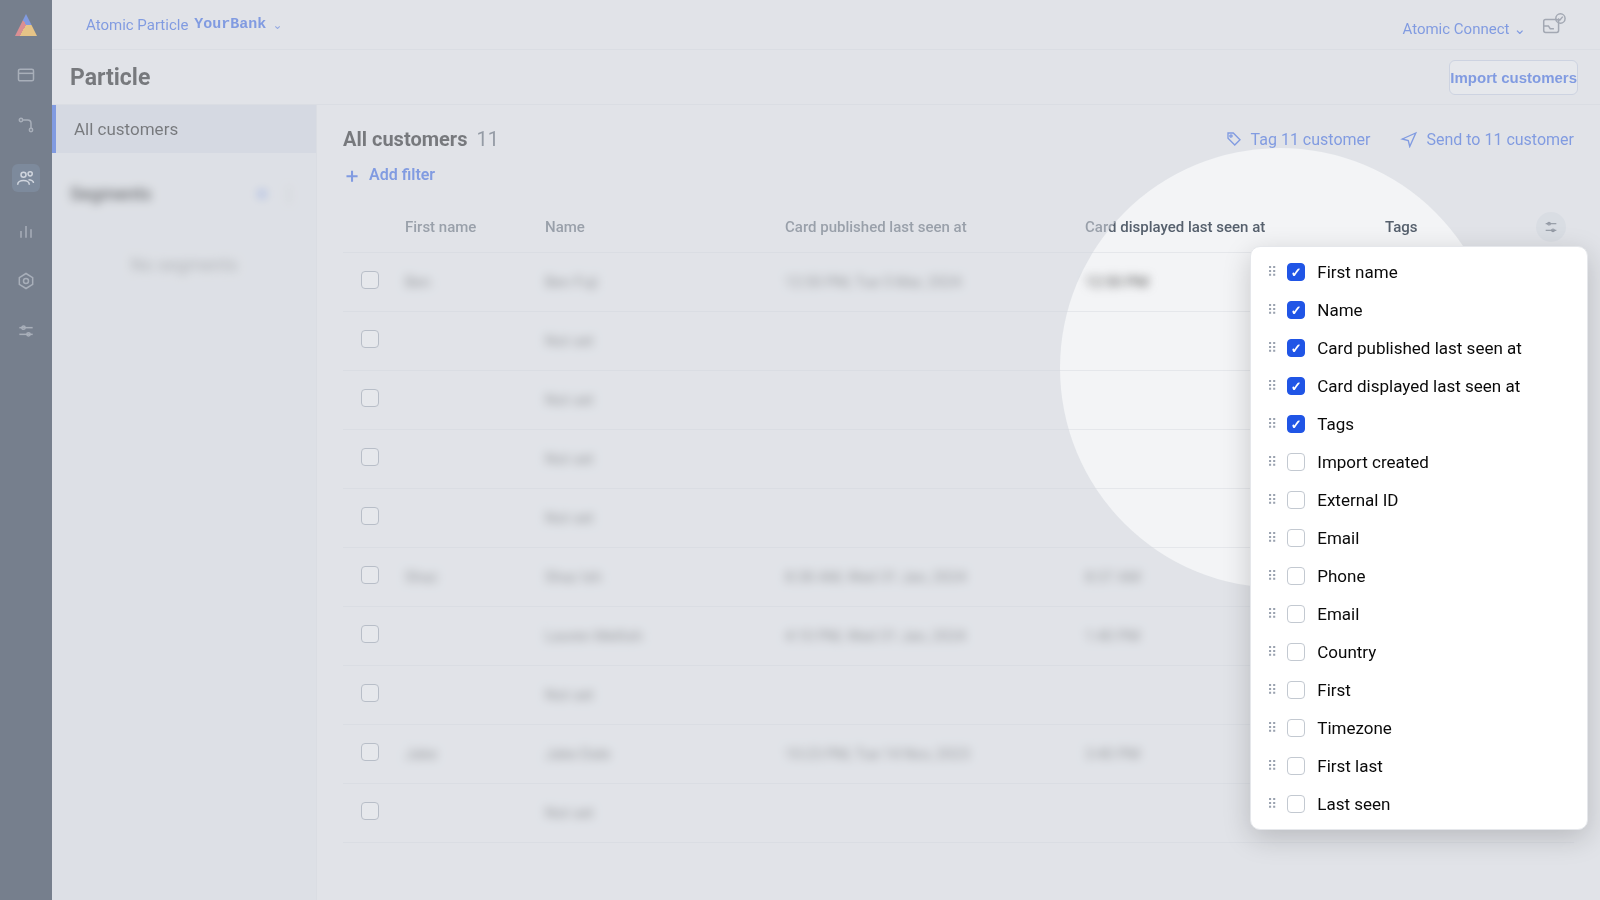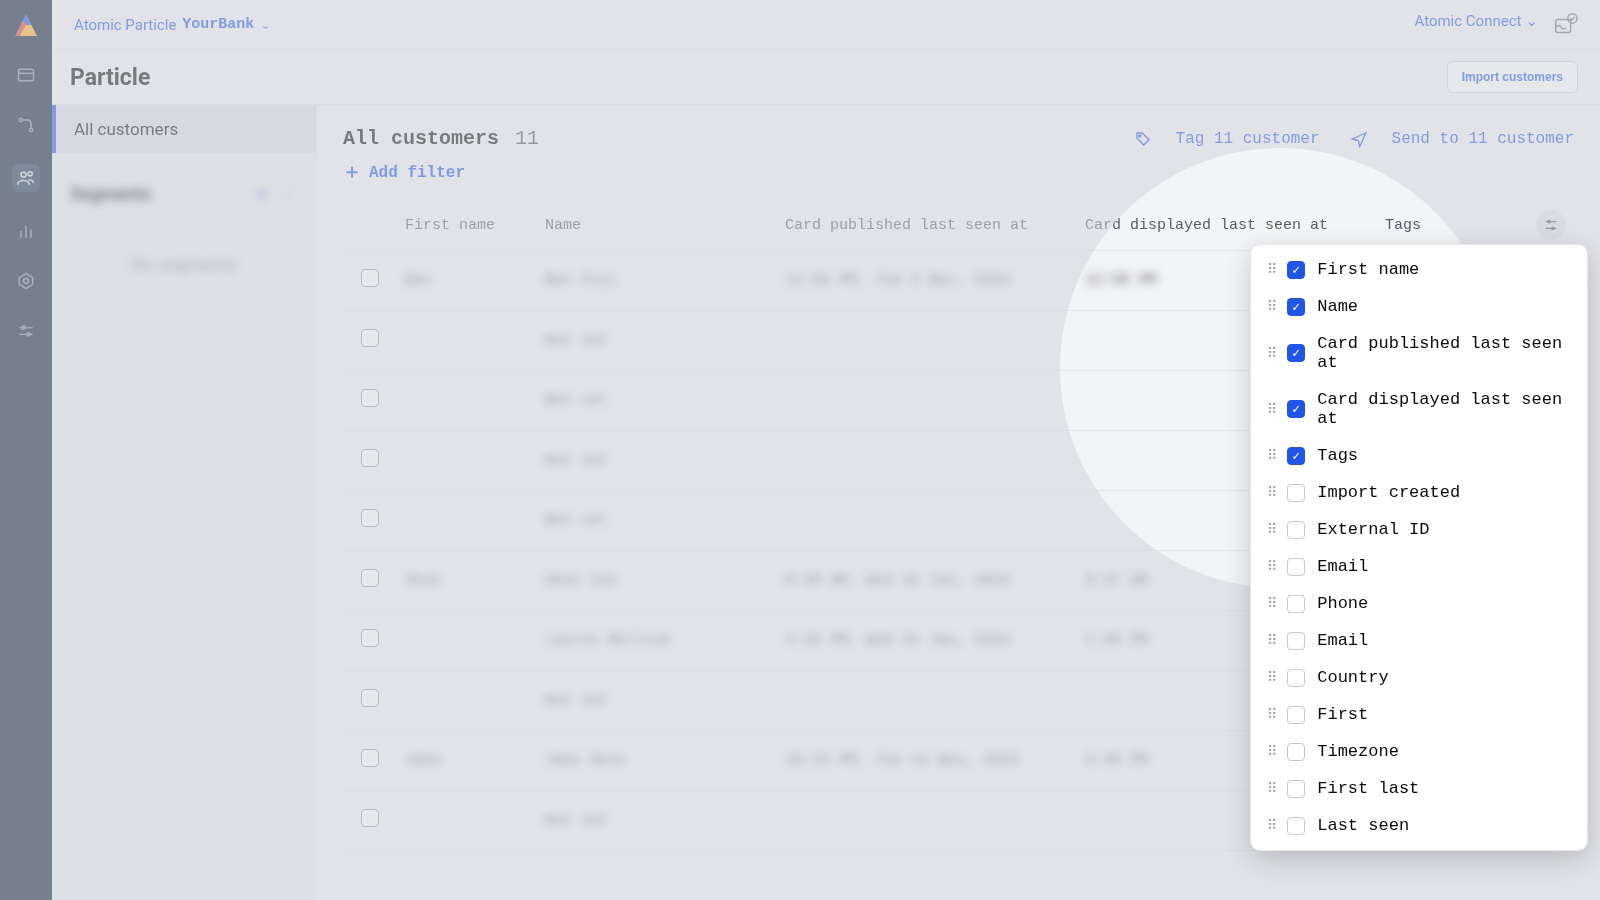"Atomic Particle" .topbar { padding: 0 22px -> 0 34px }
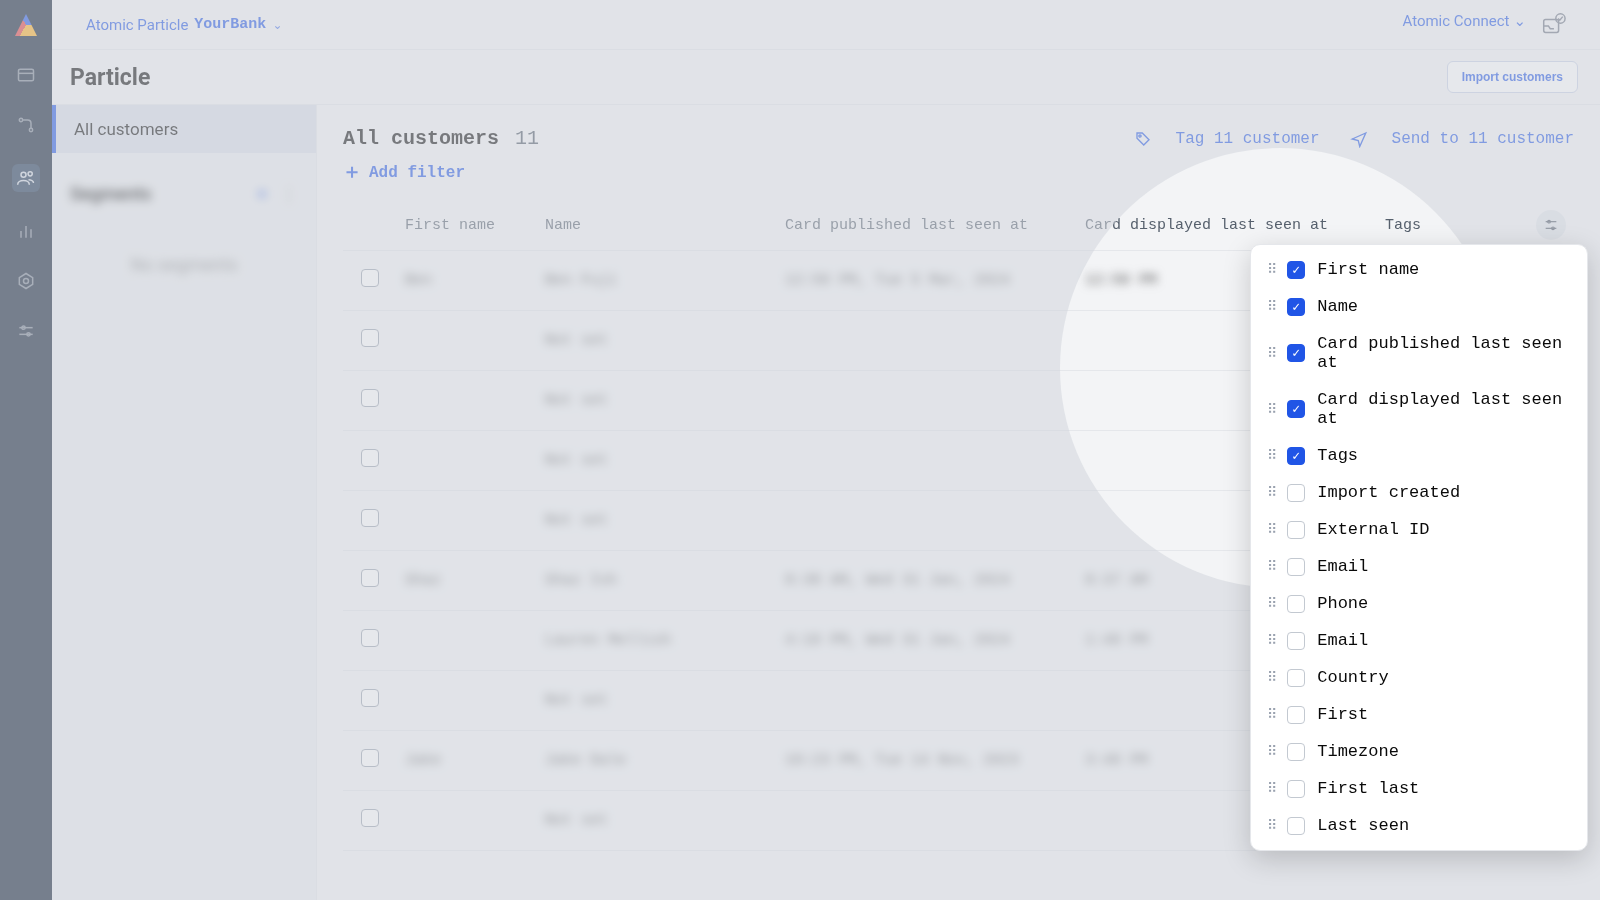"Atomic Connect" .toprt { align-items: flex-start -> flex-end }
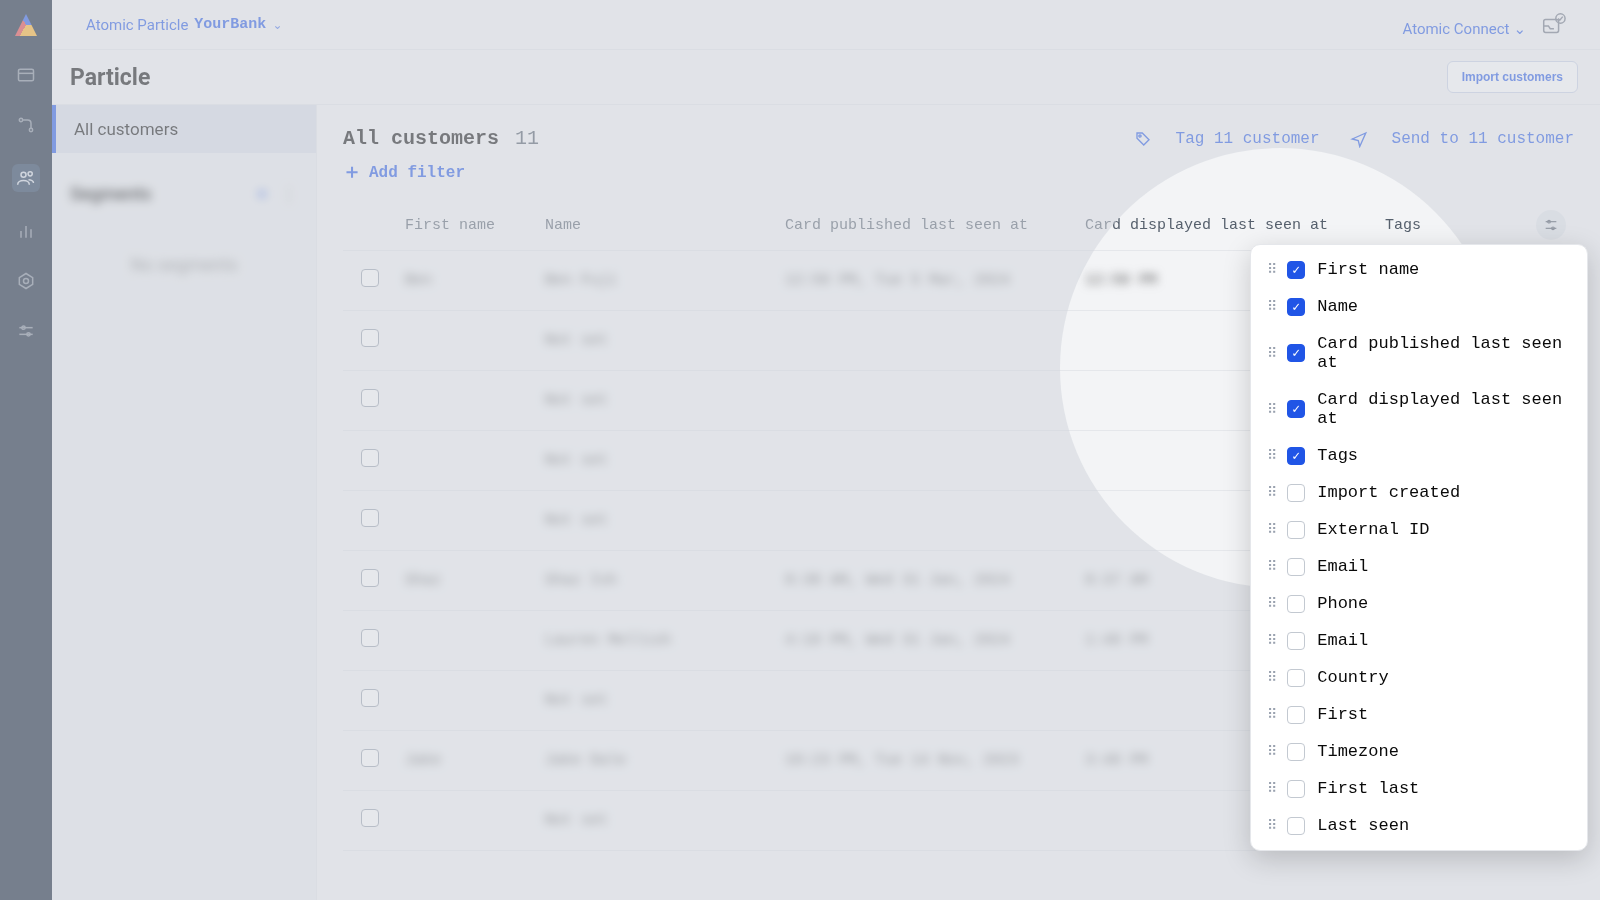"Import customers" .btn-import { font-size: 12px -> 15px; padding: 8px 14px -> 8px 0 }
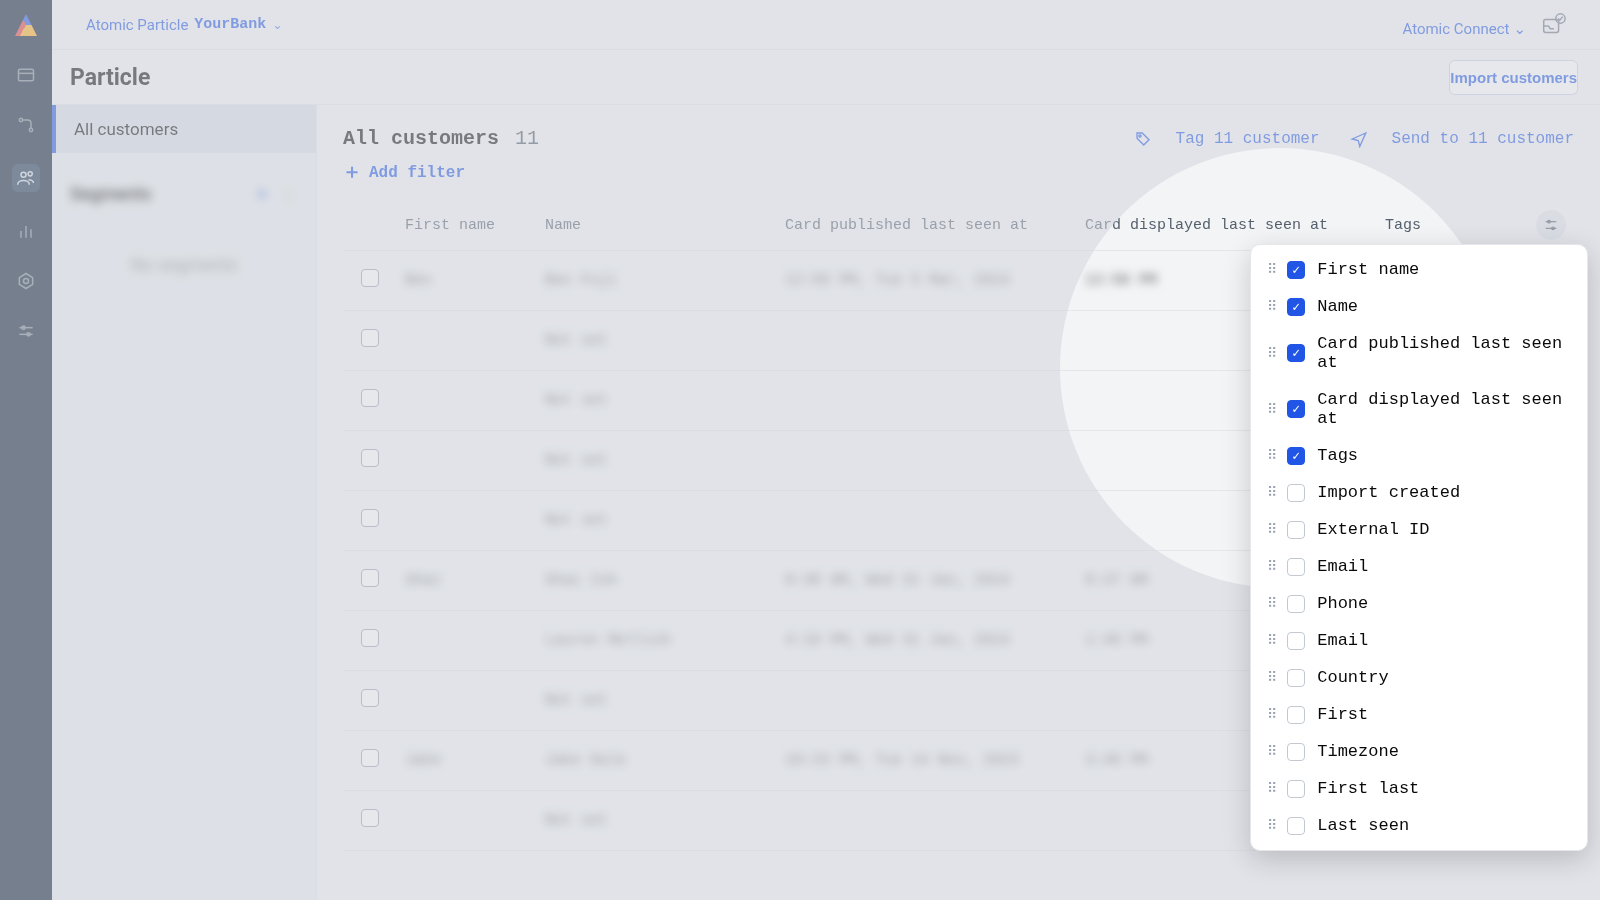"All customers 11" .rightcol { font-family: Liberation Mono, monospace -> none }
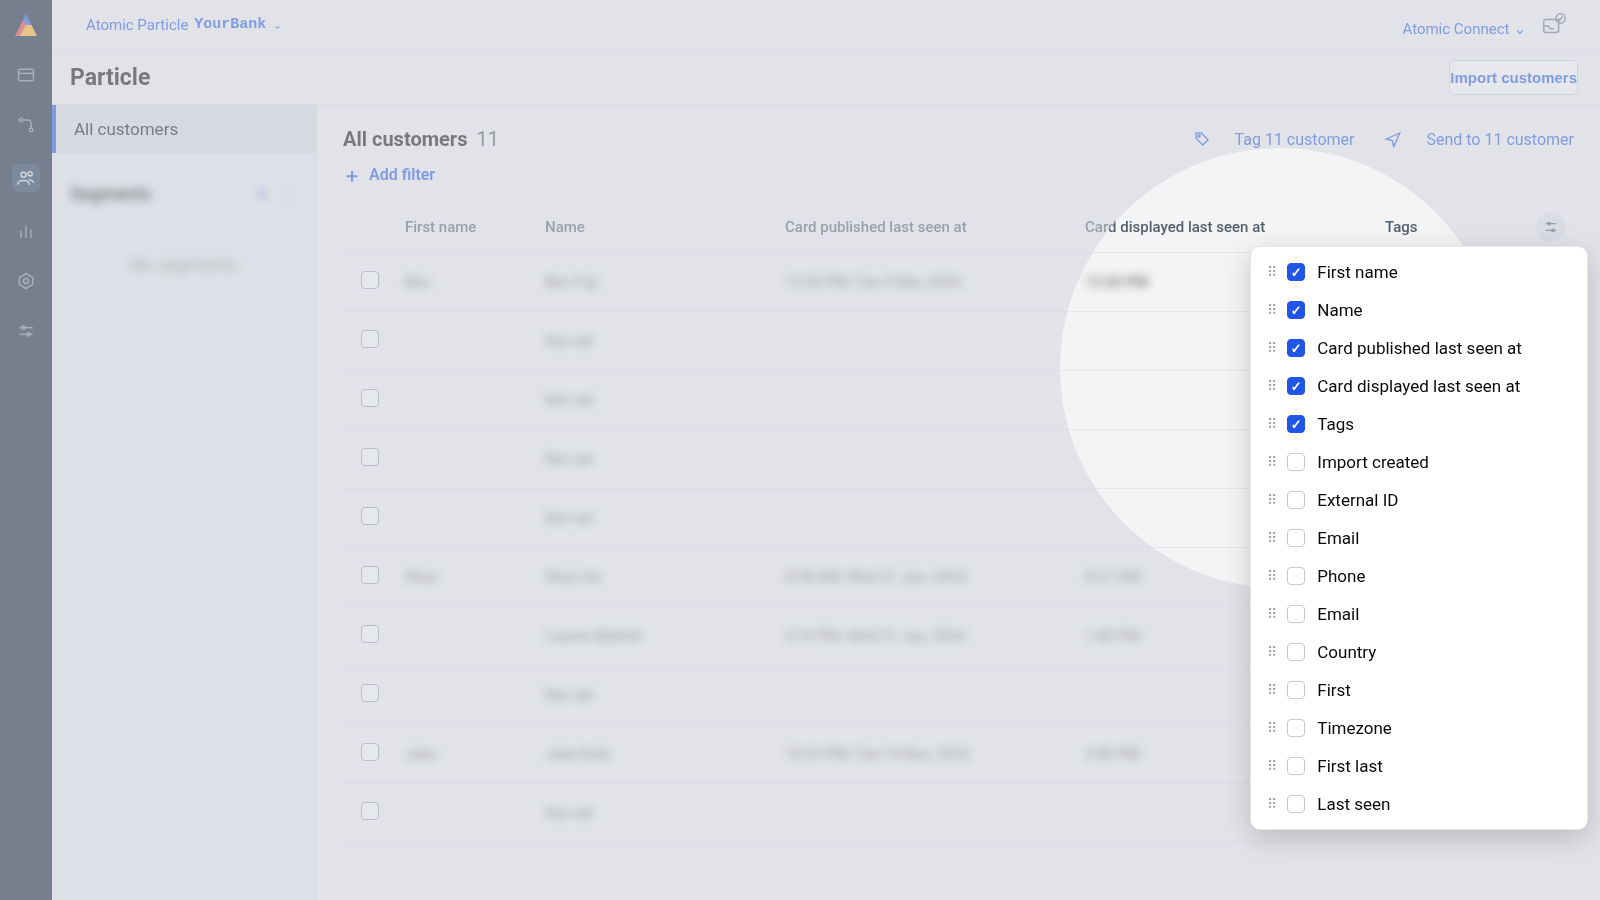"Tag 11 customer" .linkbtn { gap: 24px -> 8px }
